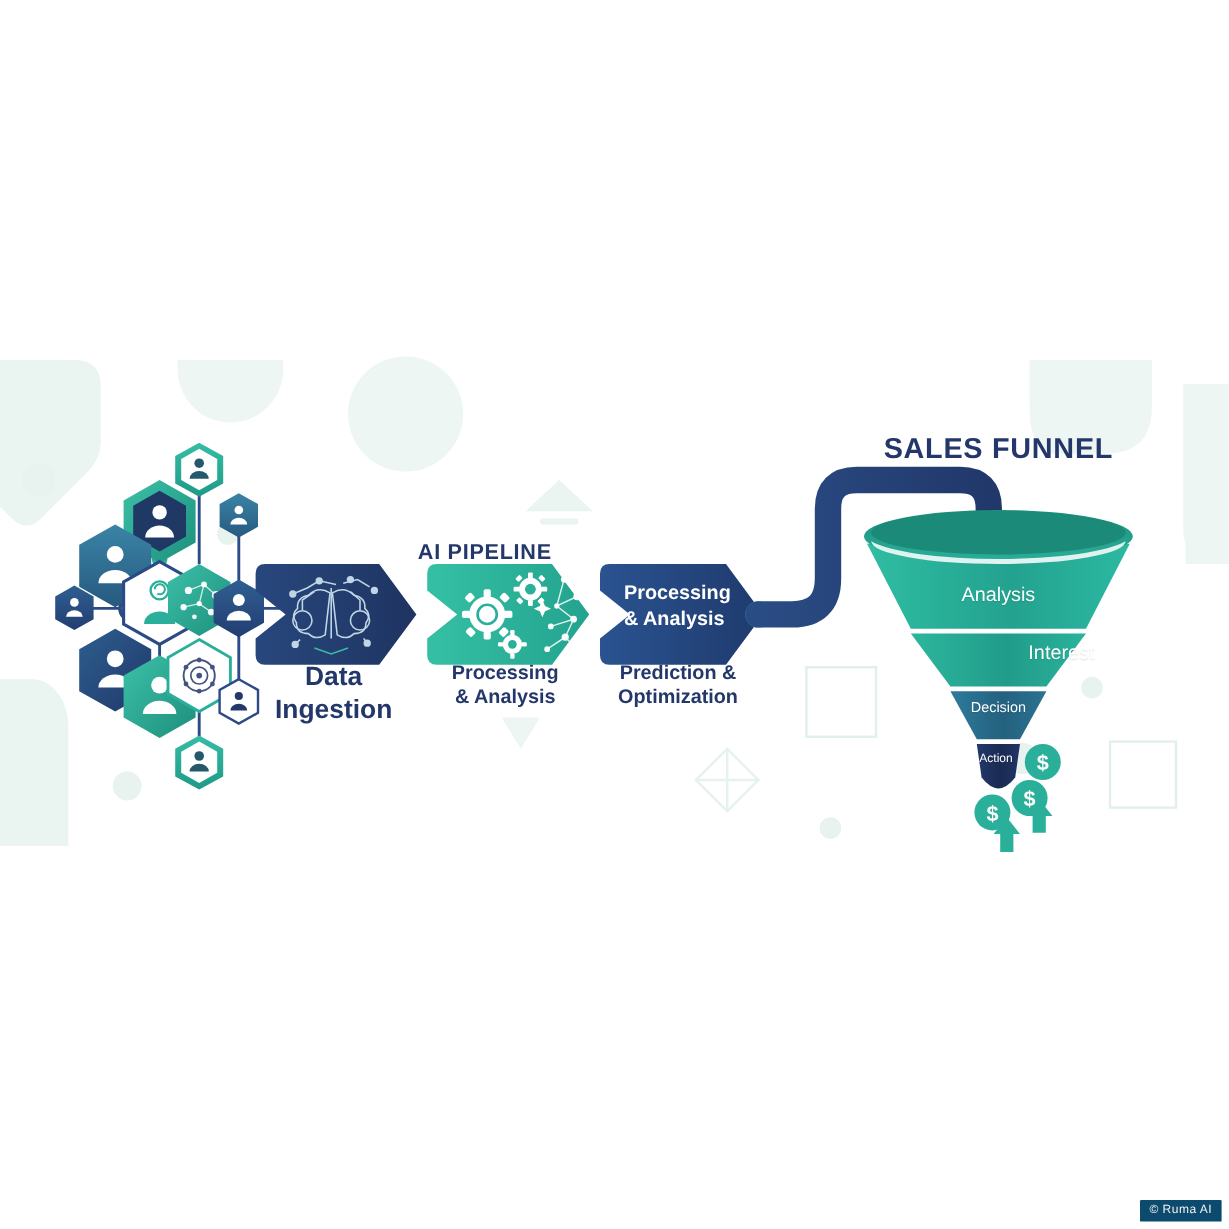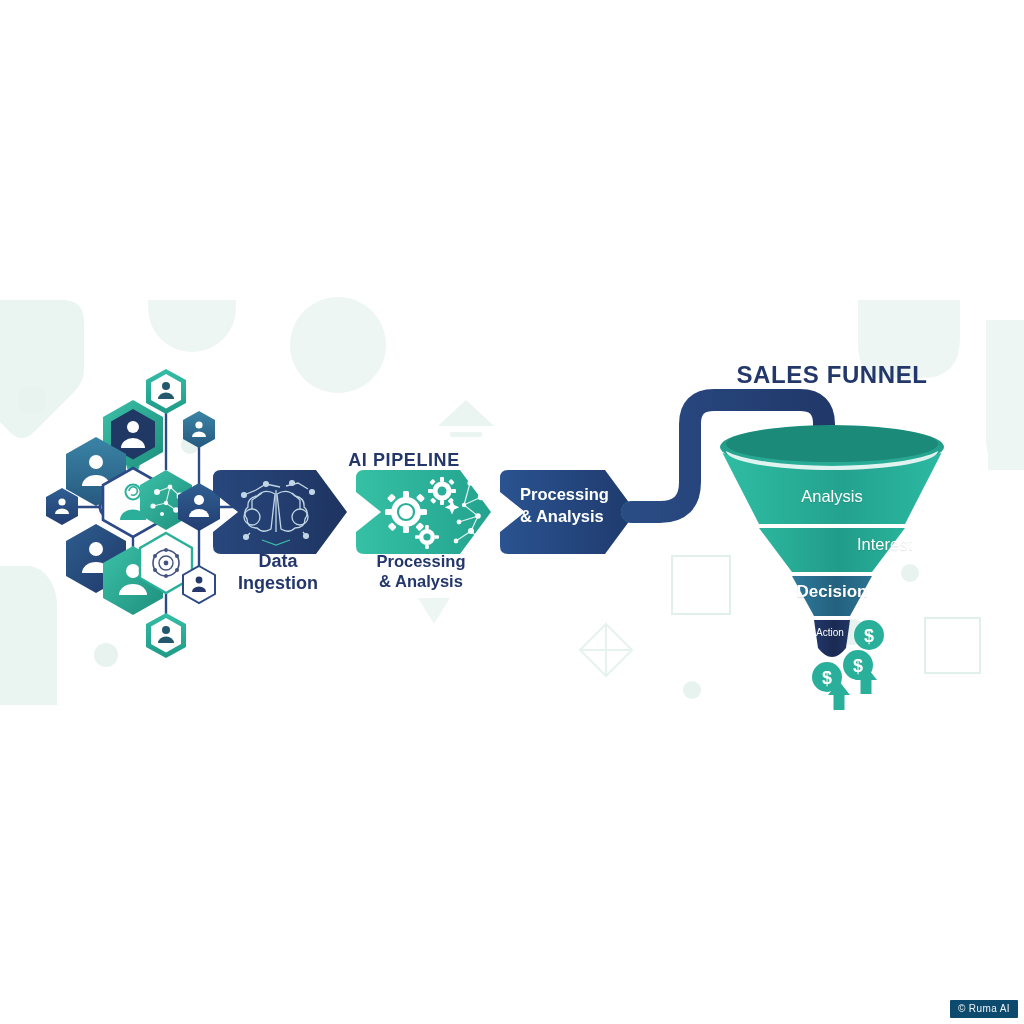"Data" div.lbl { font-size: 18px -> 22px }
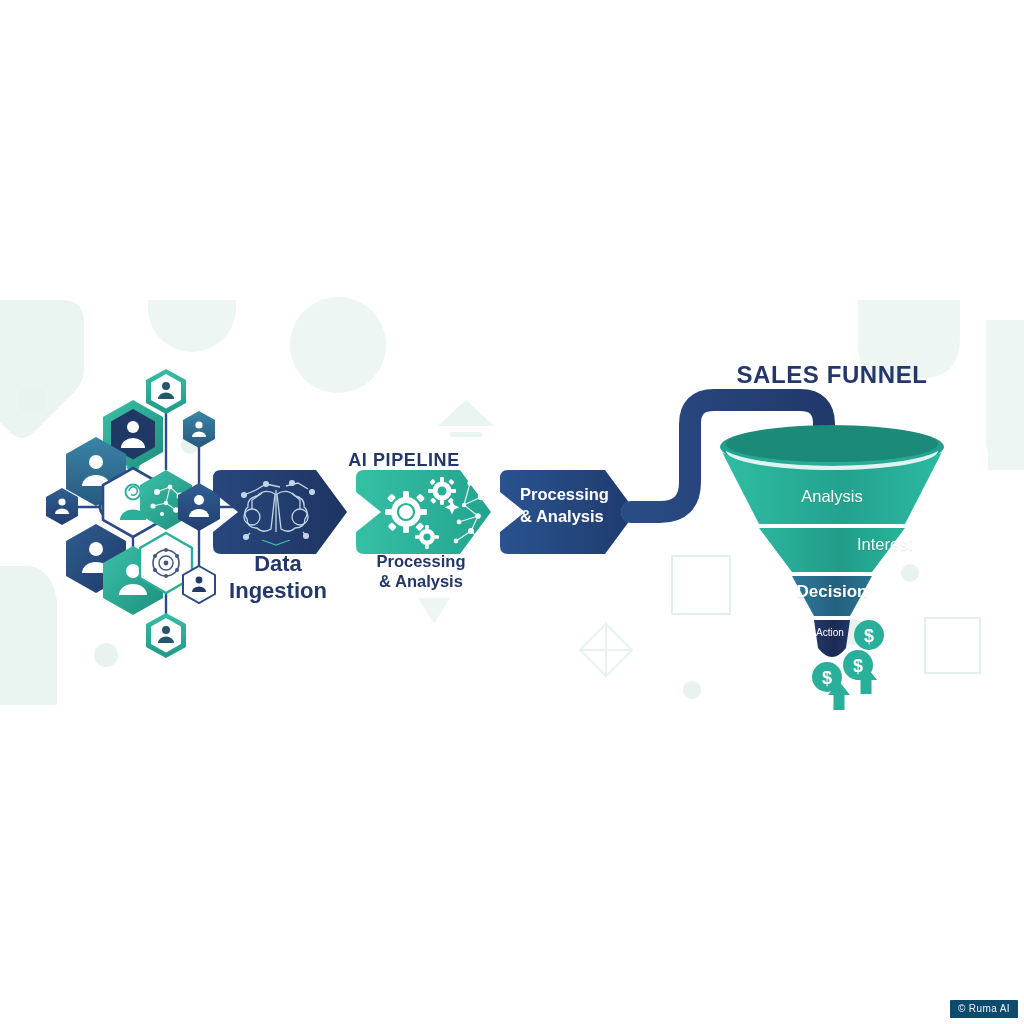"Prediction &" div.lbl { html: none -> <div>Prediction &amp; Optimization</div> }
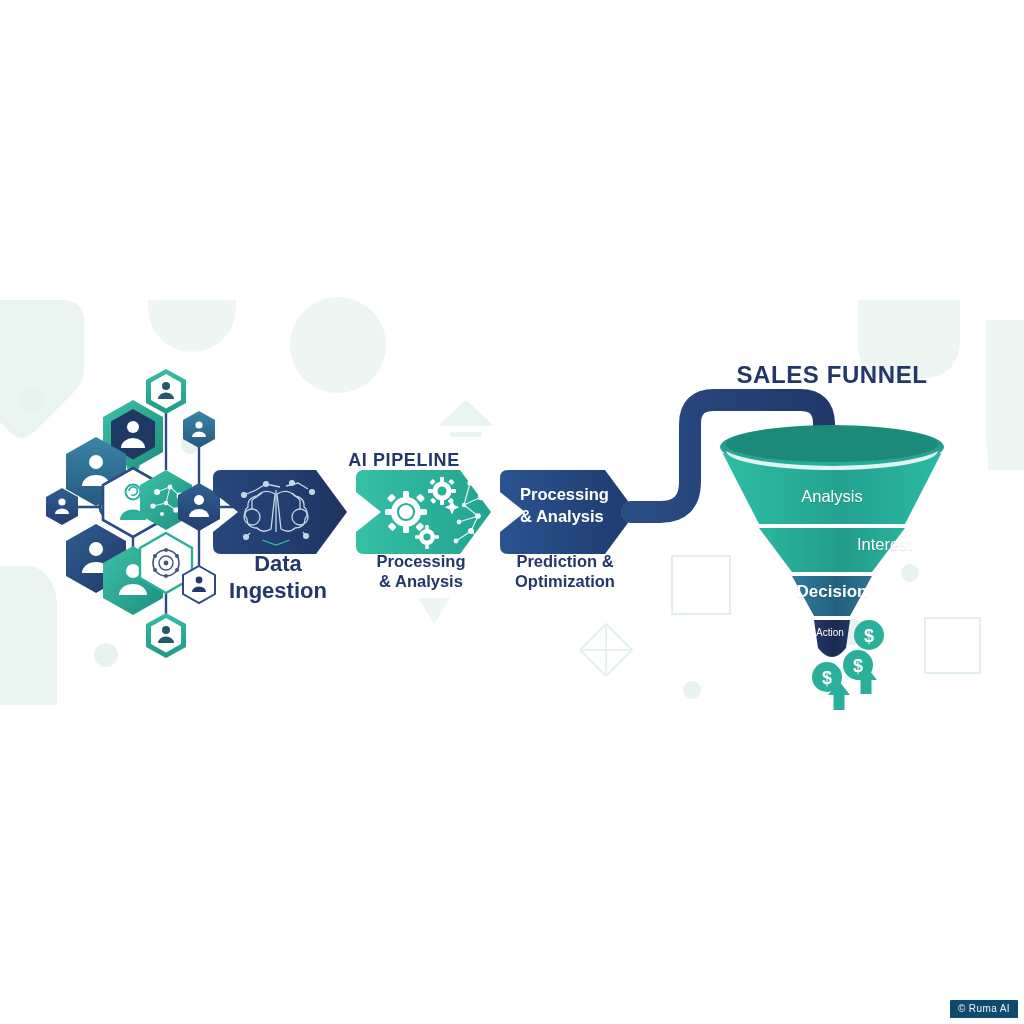"Decision" div.funnel-stage-label { font-size: 17px -> 12px; font-weight: bold -> none }
